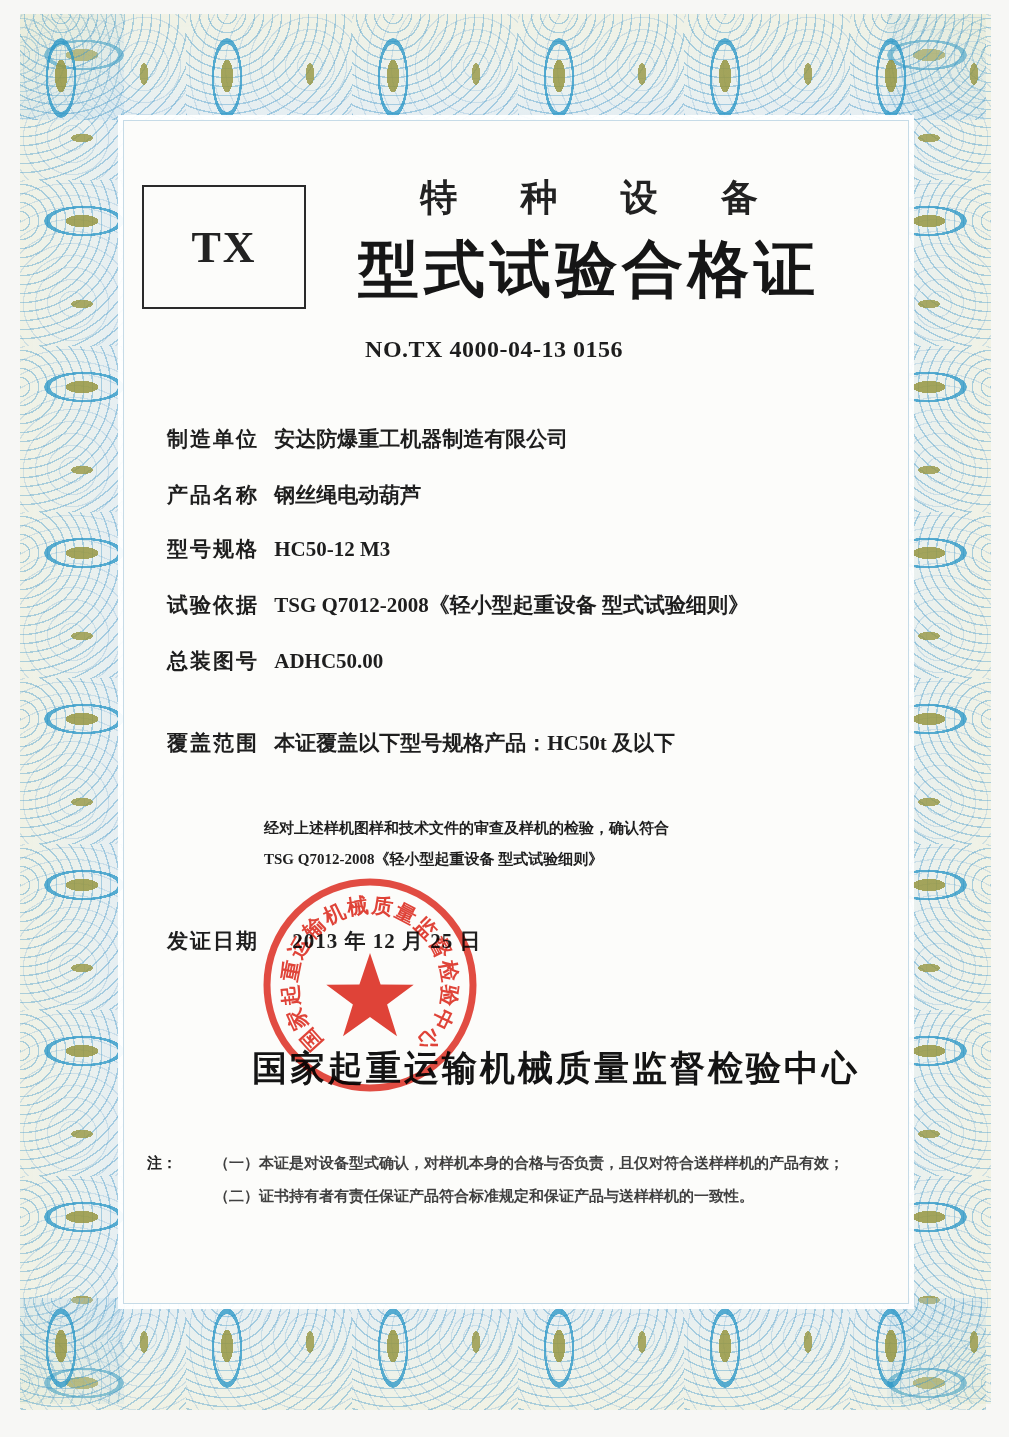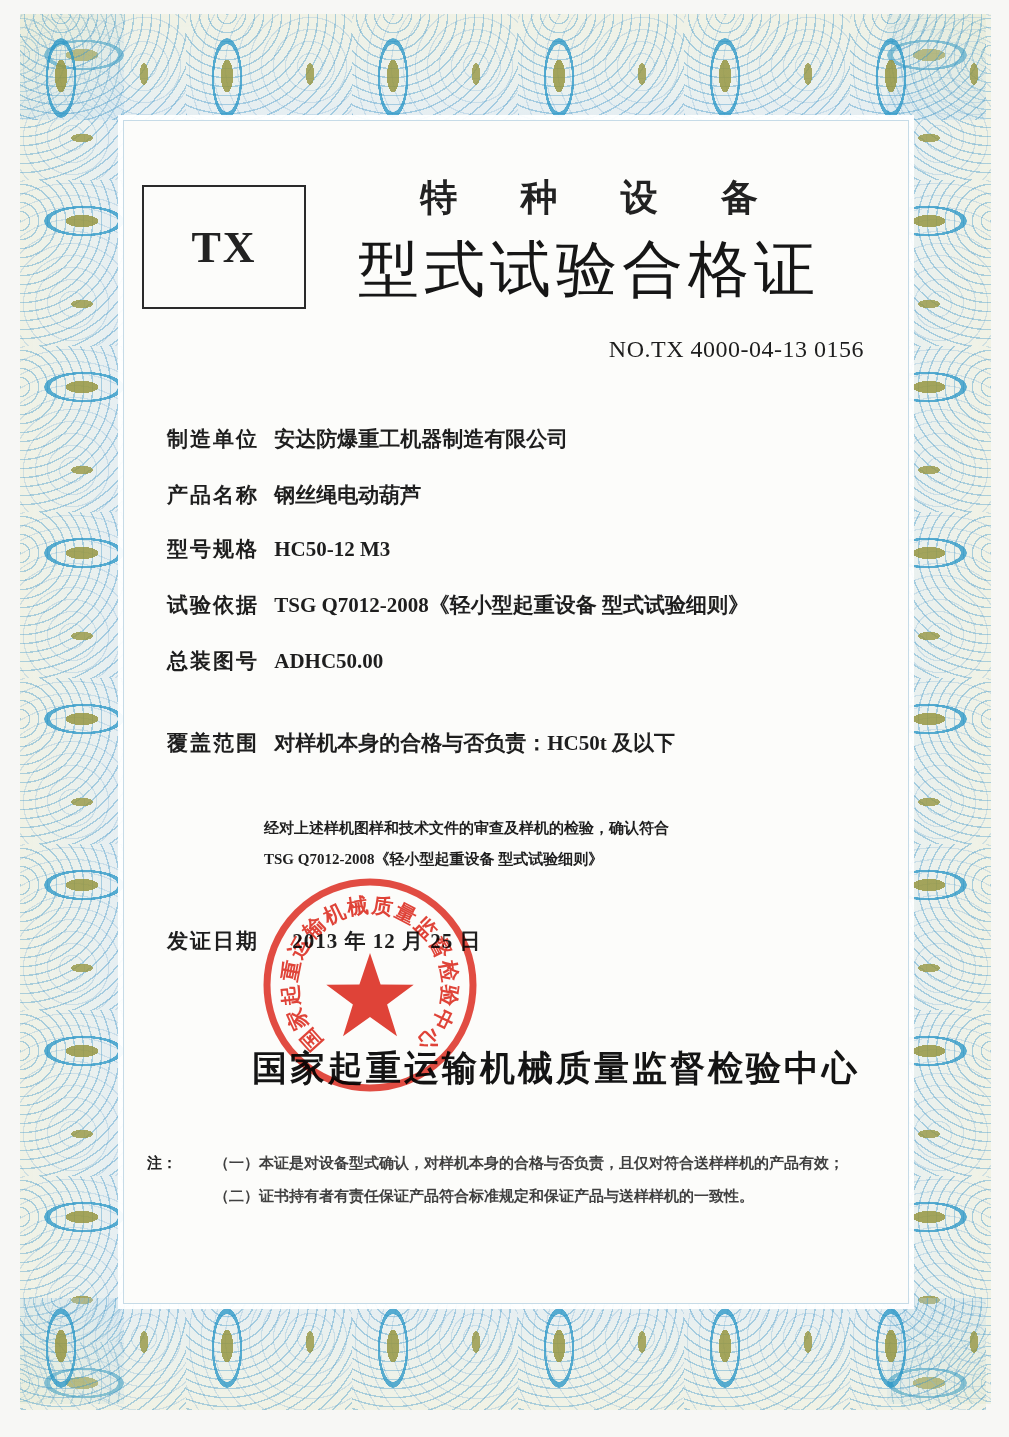"型式试验合格证" .title-large { font-weight: normal -> bold }
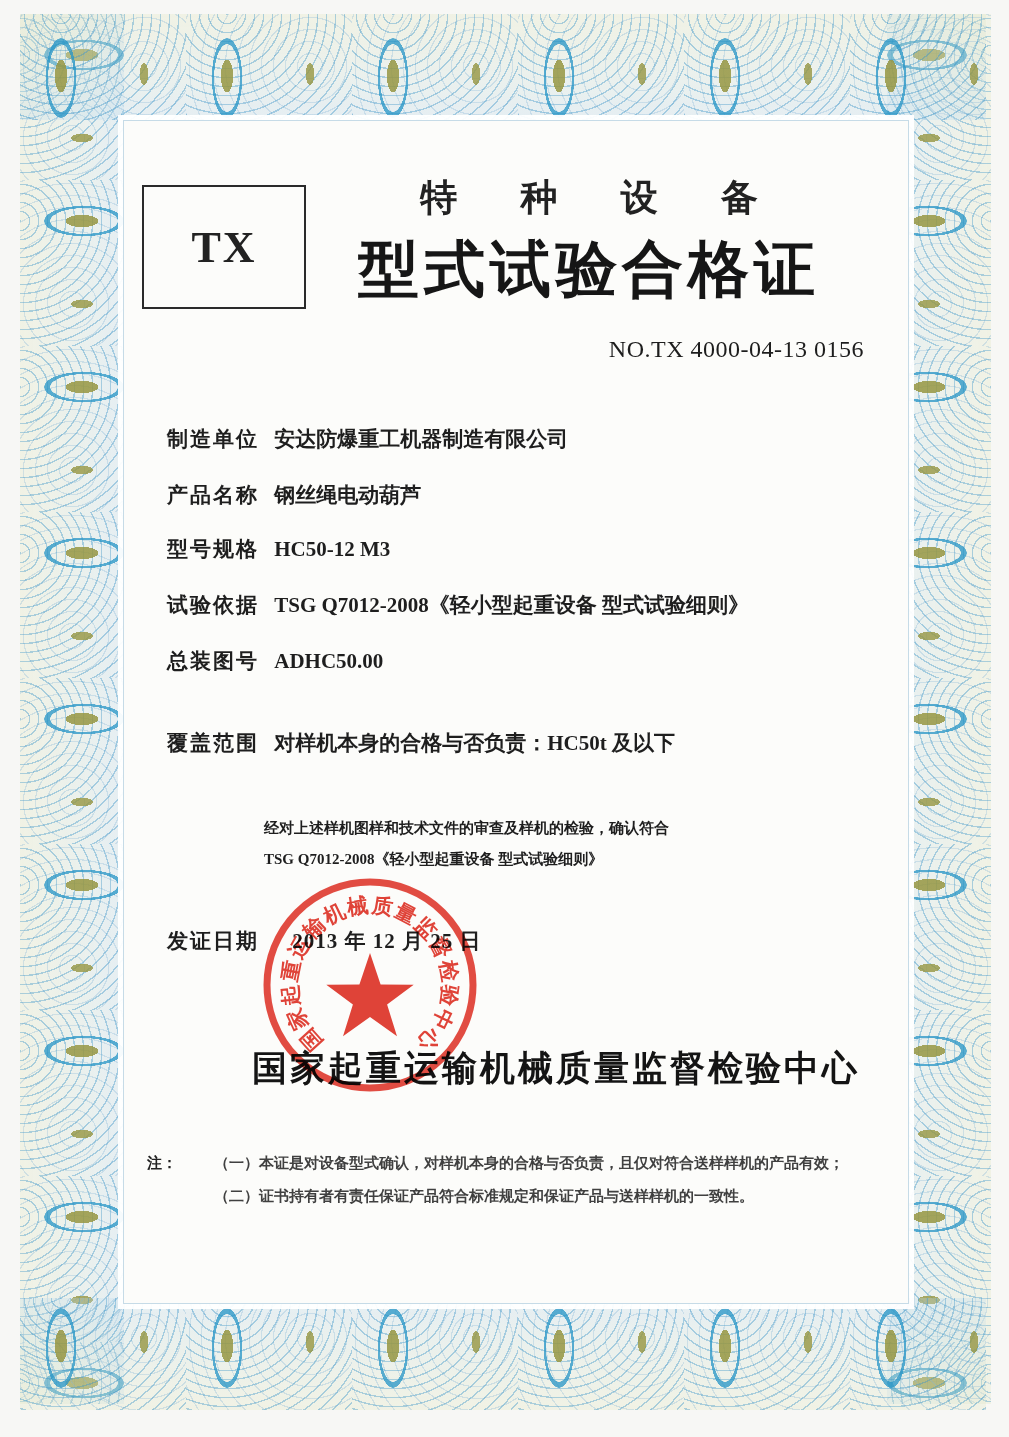"NO.TX 4000-04-13 0156" .cert-no { font-weight: normal -> bold; text-align: right -> center }
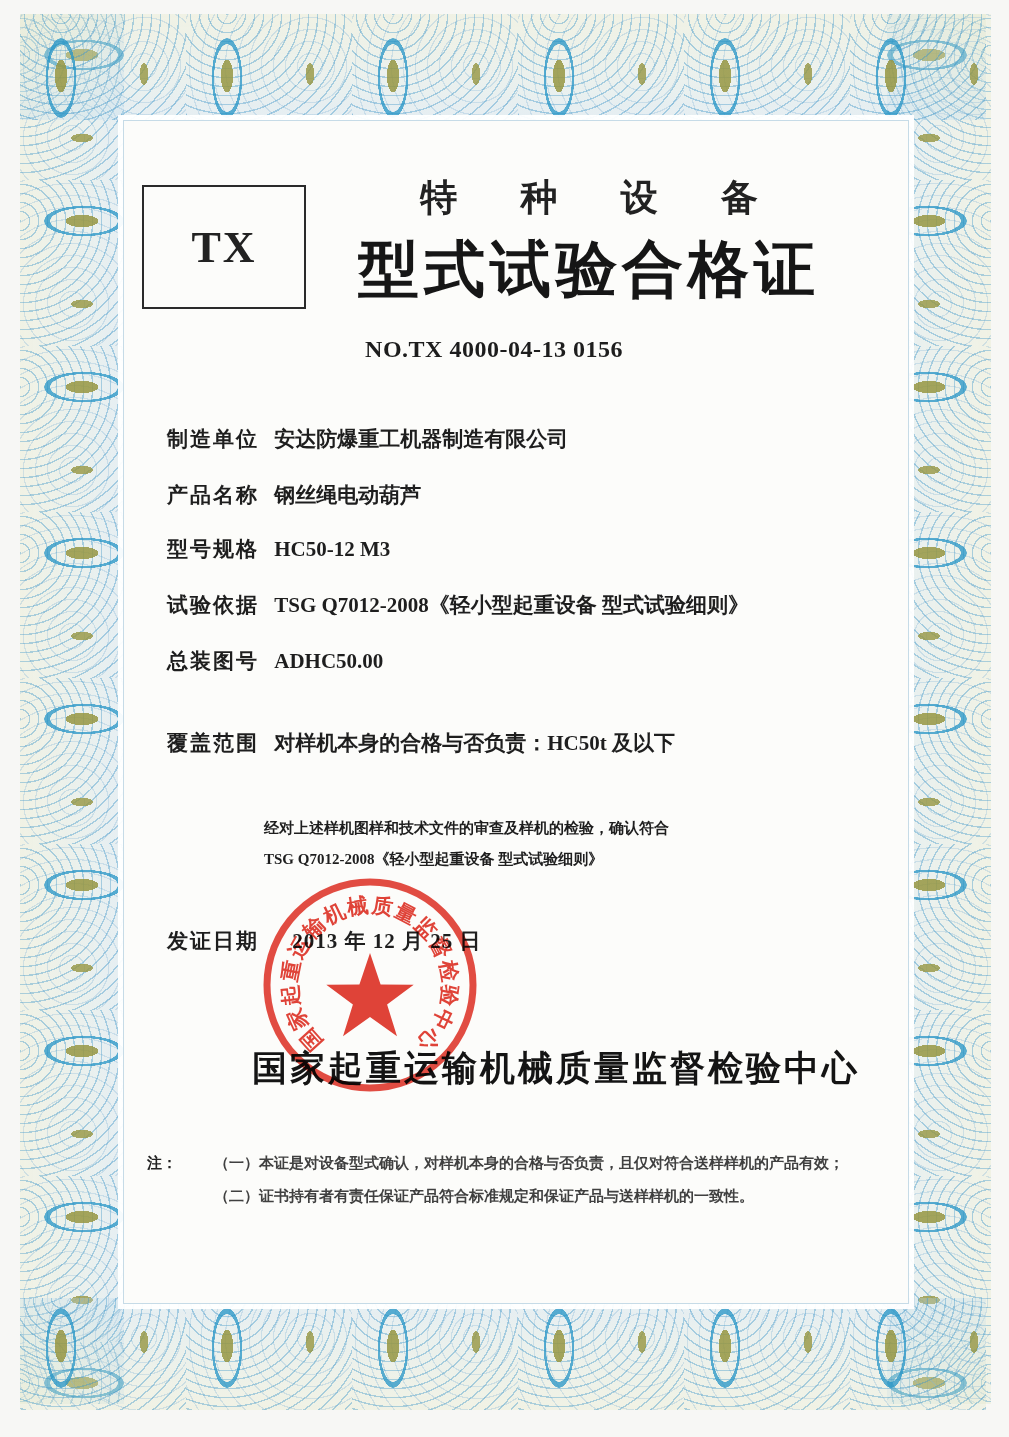"对样机本身的合格与否负责：HC50t 及以下" span.val { text: 对样机本身的合格与否负责 -> 本证覆盖以下型号规格产品 }
